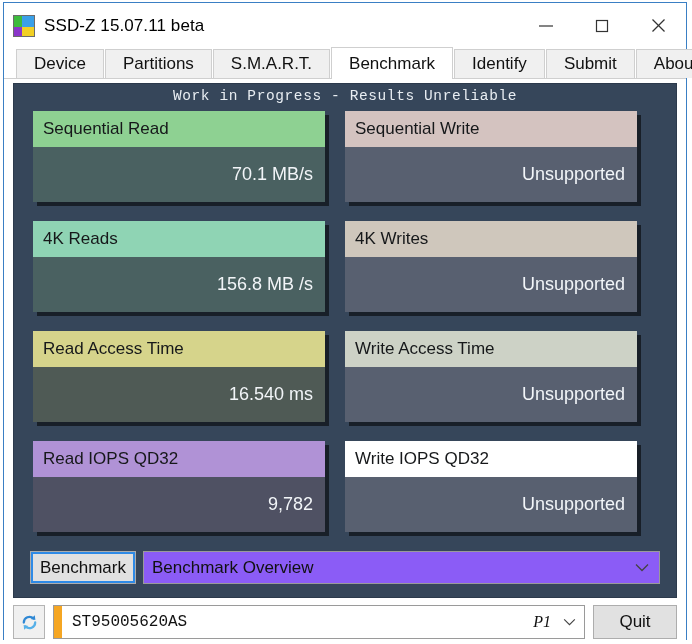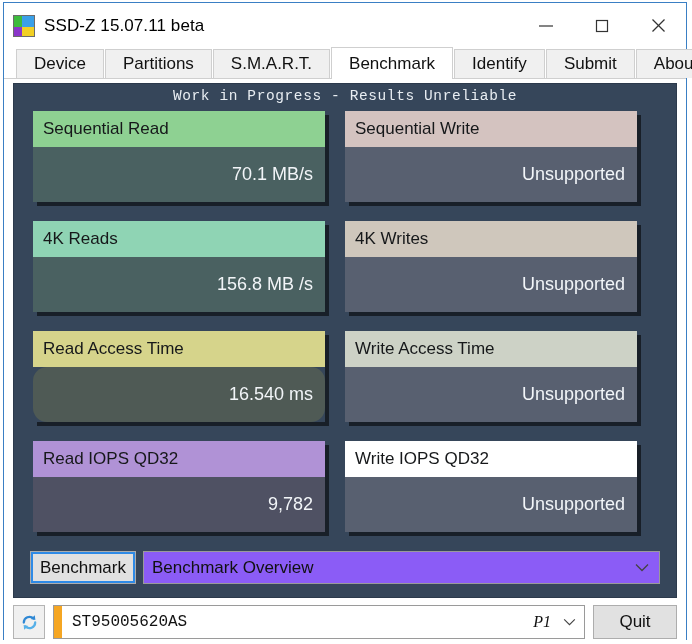"16.540 ms" div.card-body { border-radius: 14px -> none }
